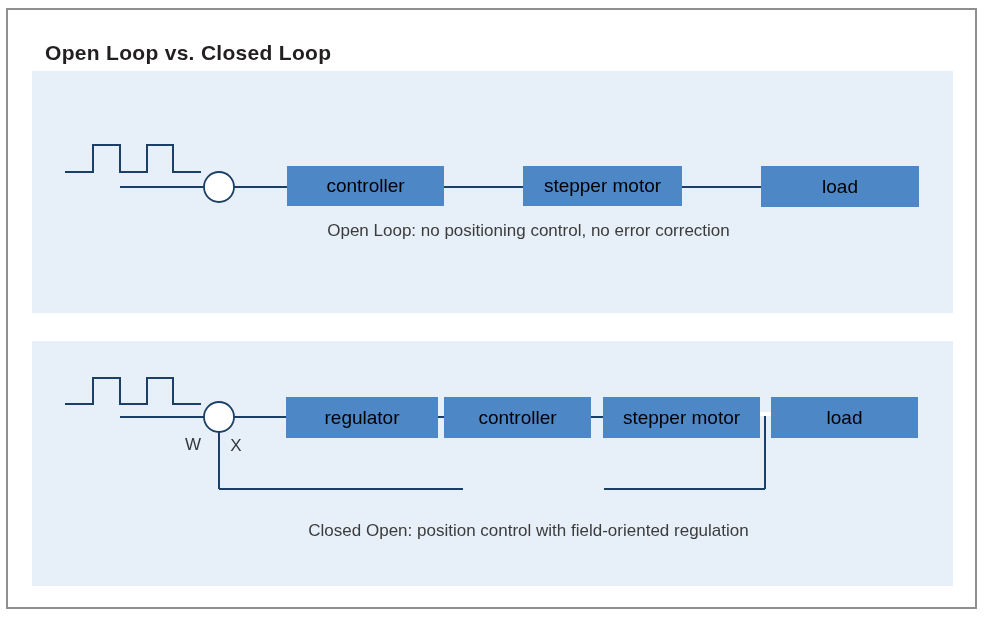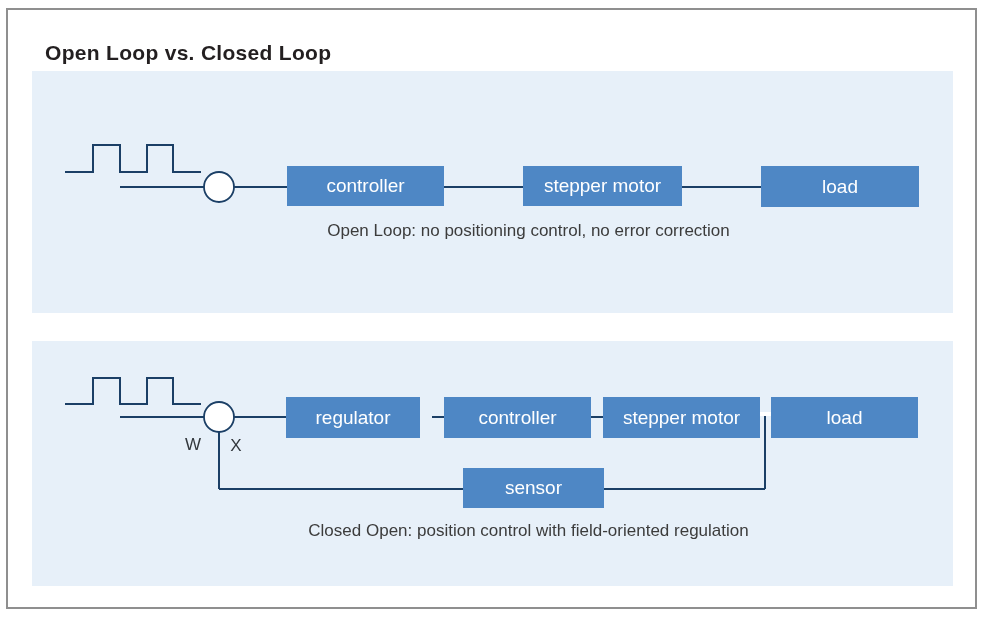"controller" .block { color: #ffffff -> #000000 }
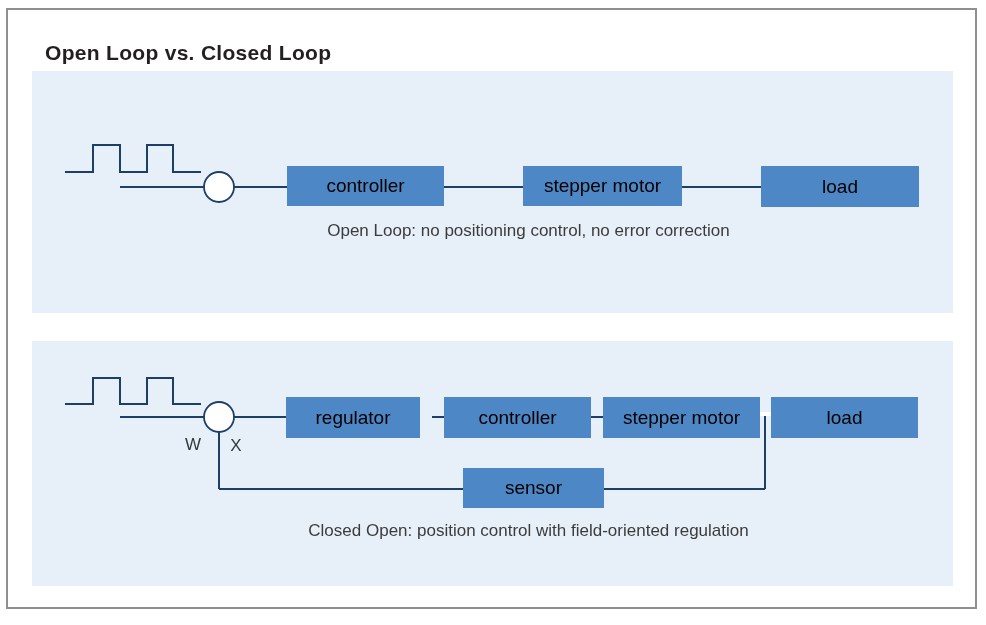"regulator" div.block { width: 134px -> 152px }
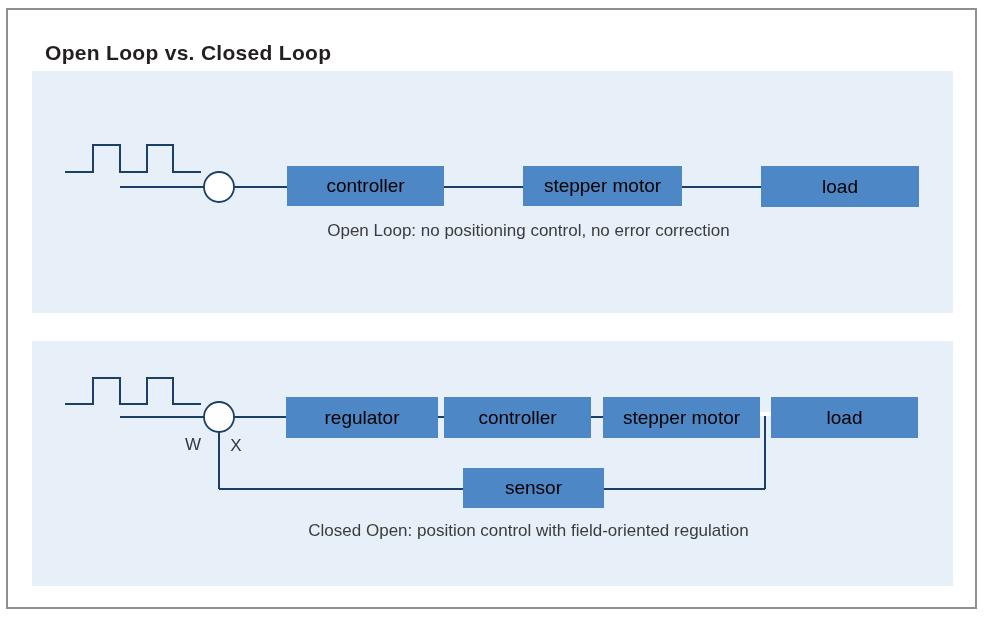"sensor" div.block { html: <div>sensor</div> -> none }
